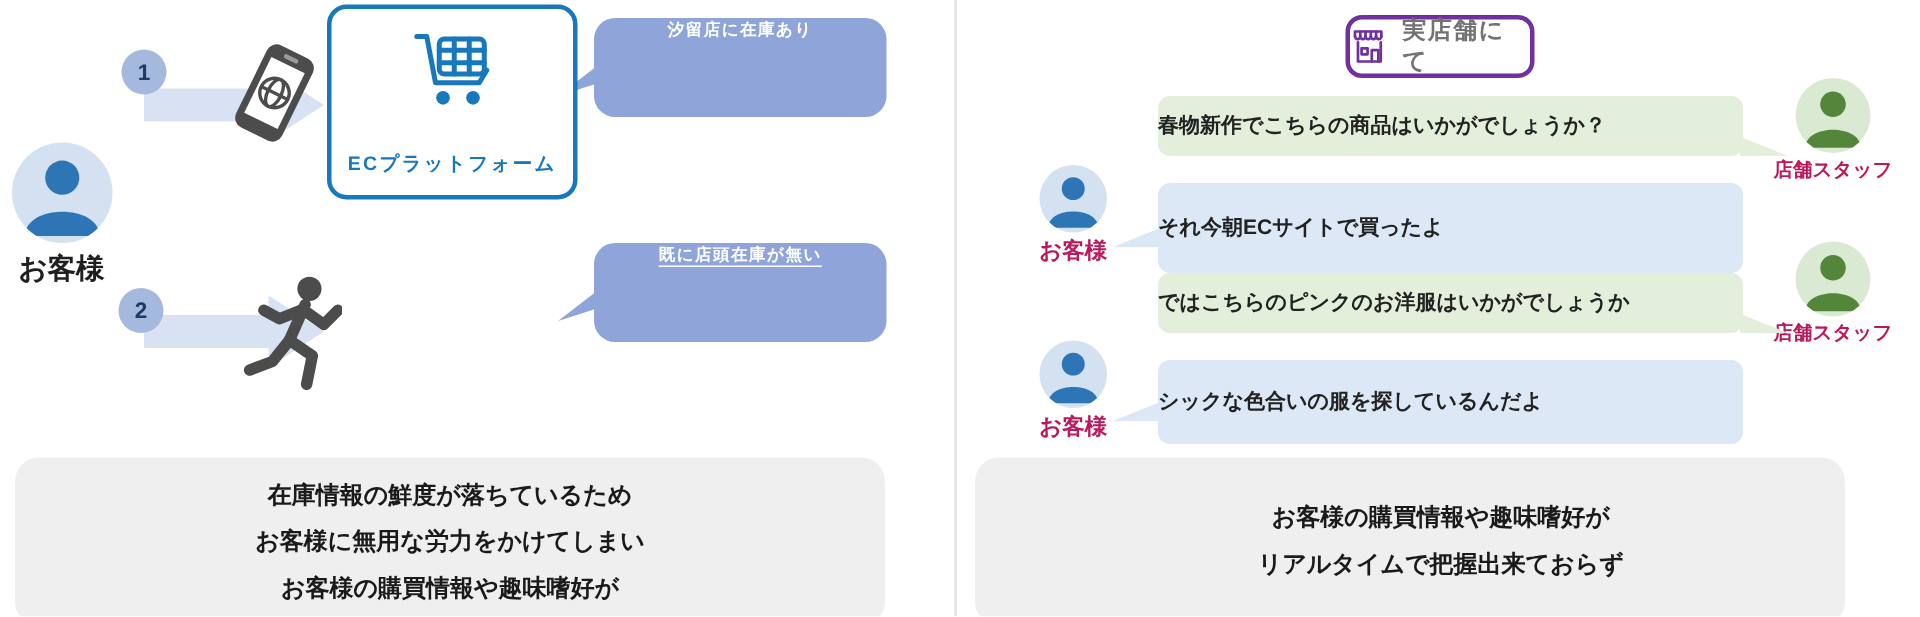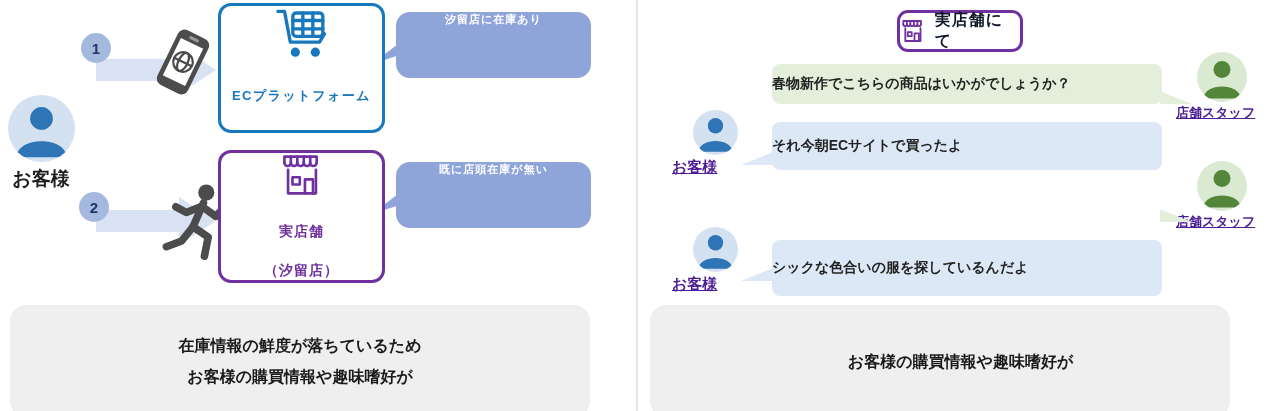"実店舗にて" .badge-label { color: #0f172a -> #737373 }
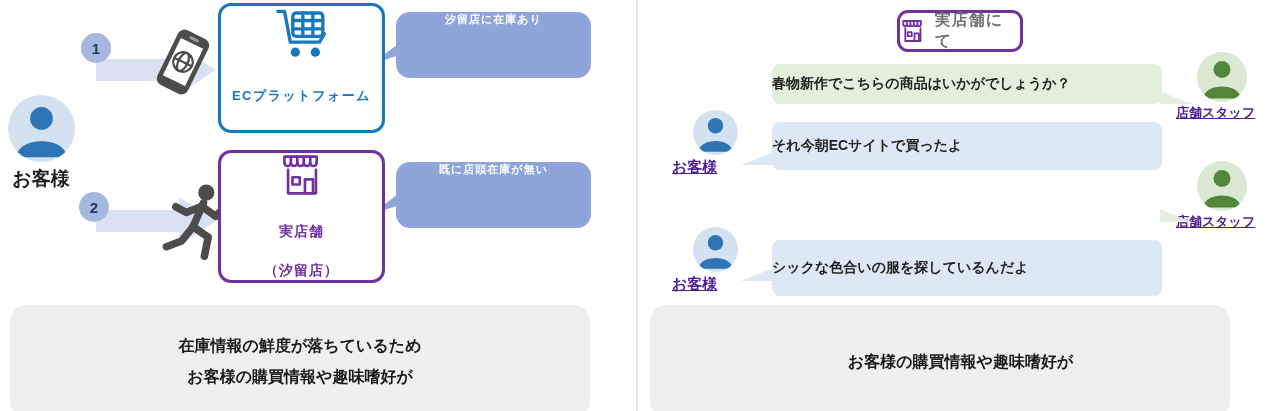"ECプラットフォーム" .node-box { justify-content: flex-start -> center }
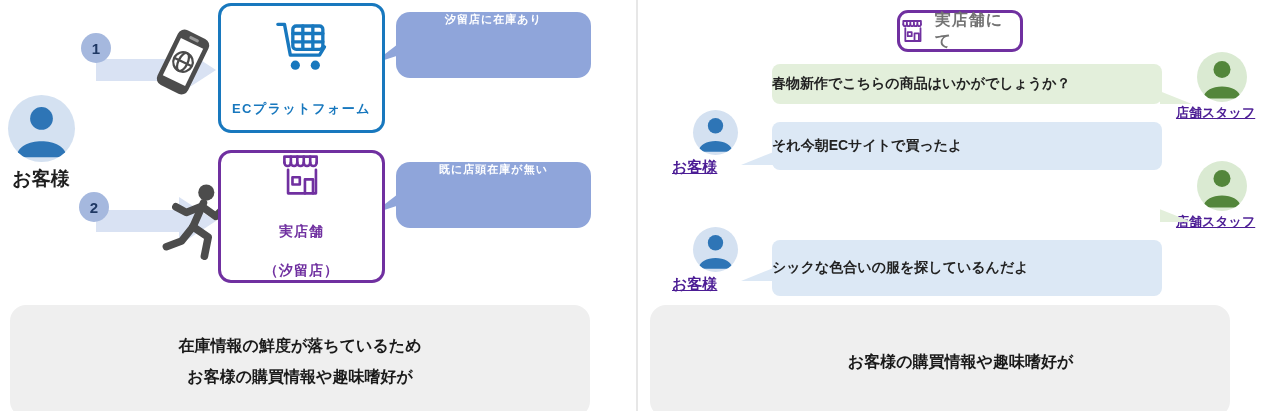"店舗スタッフ" .speaker-label { color: #4c1d95 -> #be185d; text-align: none -> center; text-decoration: underline -> none }
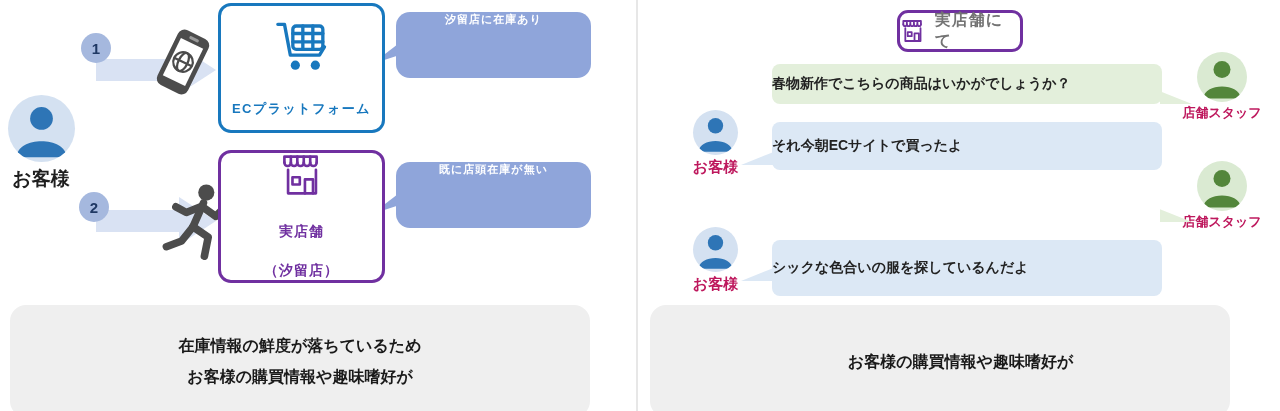"それ今朝ECサイトで買ったよ" .cb2 { height: 48px -> 60px }
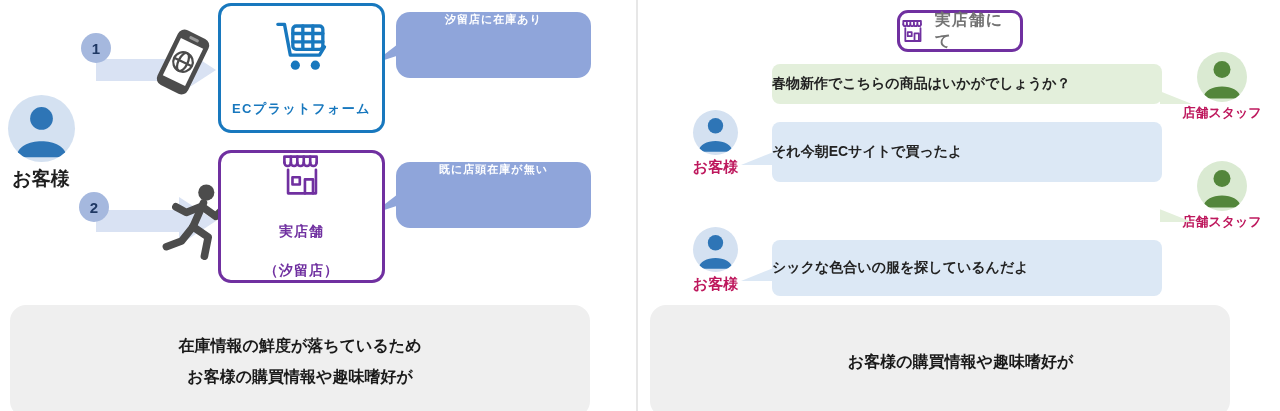"既に店頭在庫が無い" .callout2 .u { text-decoration: none -> underline }
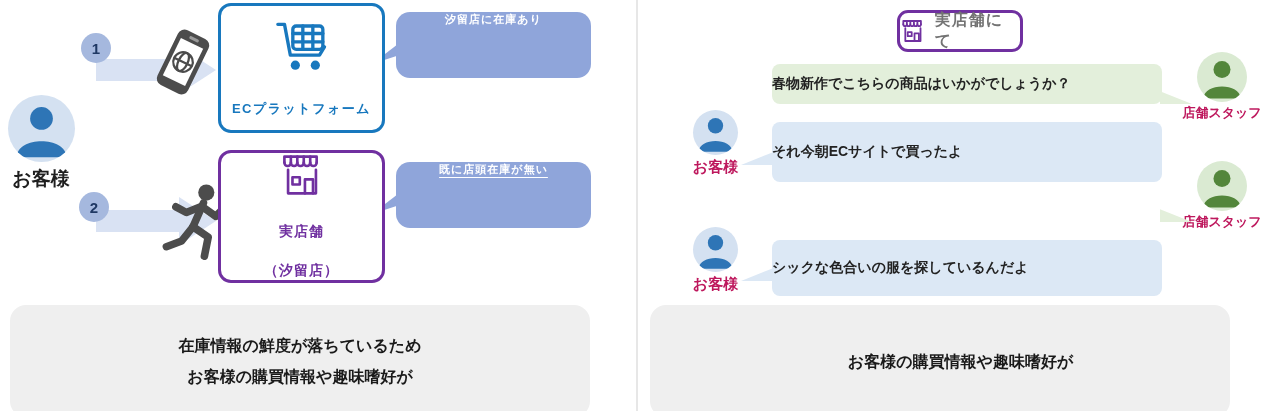"ではこちらのピンクのお洋服はいかがでしょうか" div.abs { html: none -> <div> <span>ではこちらのピンクのお洋服はいかがでしょうか</span> </div> }
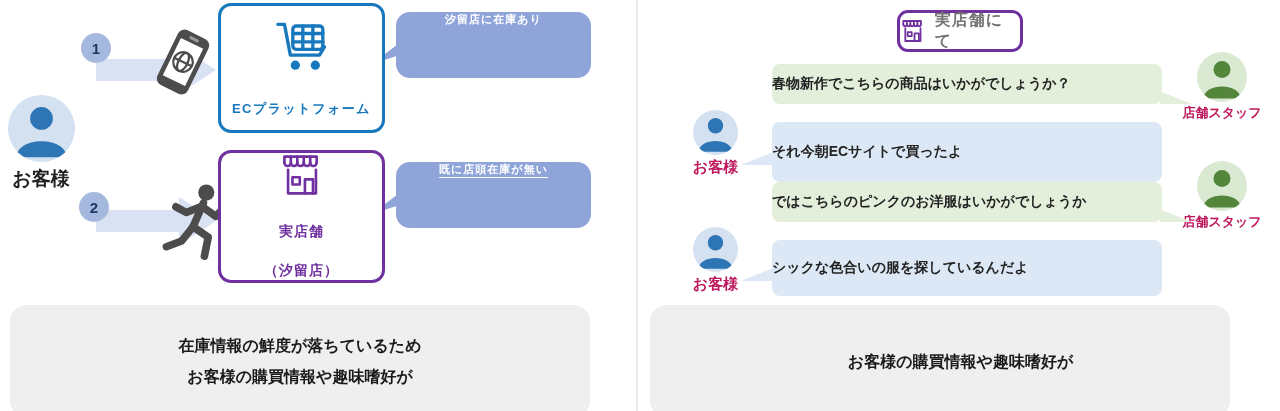"実店舗" div.abs { html: <div> <svg> <g> <path></path> <line></line> <line></line> <line></line> <line></line> <path></path> <path></path> <rect></rect> <path></path> </g> </svg> <div>実店舗</div> <div>（汐留店）</div> </div> -> none }
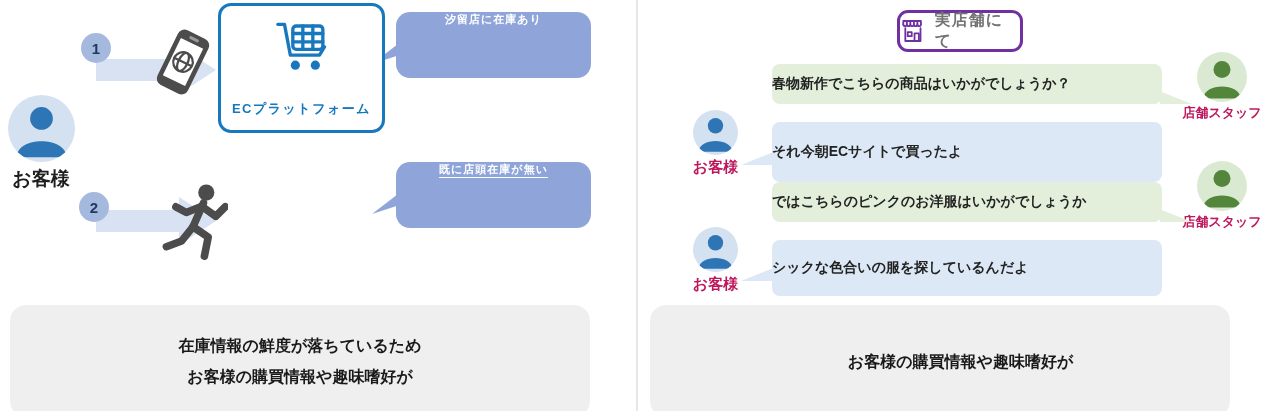"お客様に無用な労力をかけてしまい" span { html: none -> <span>お客様に無用な労力をかけてしまい</span> }
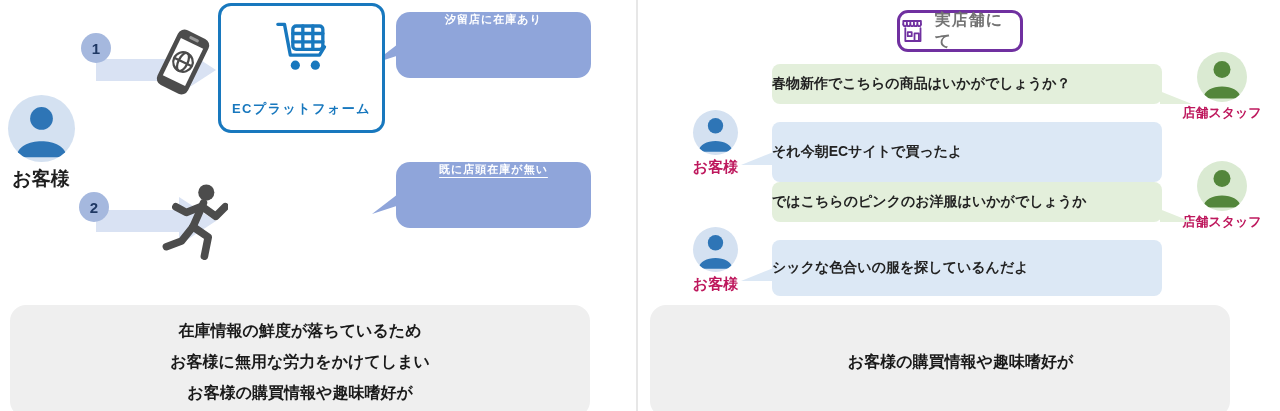"リアルタイムで把握出来ておらず" span { html: none -> <span>リアルタイムで把握出来ておらず</span> }
